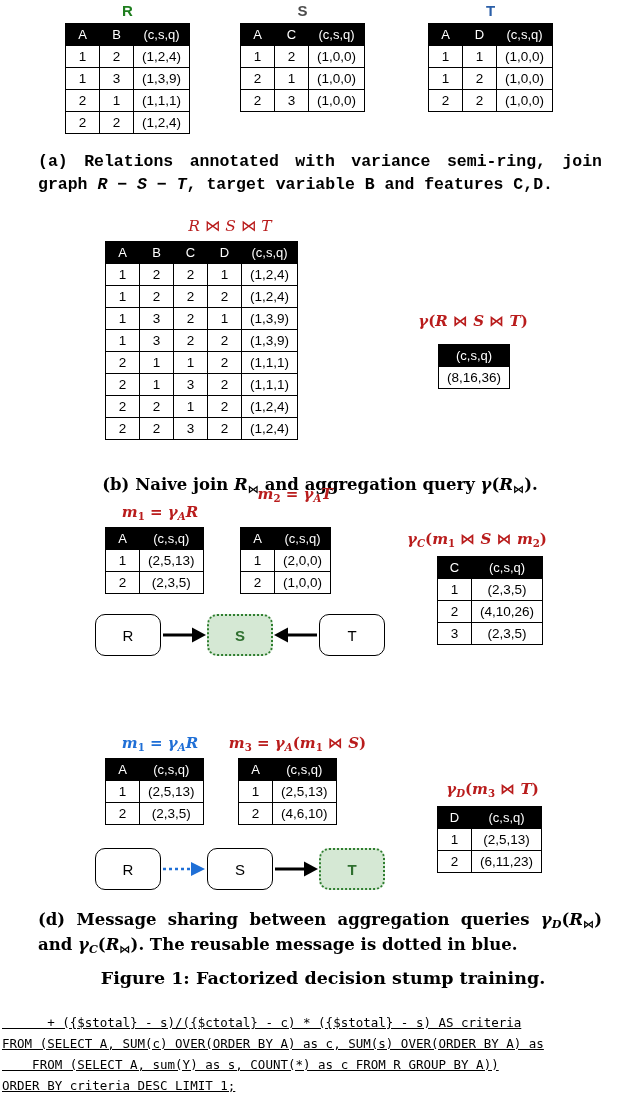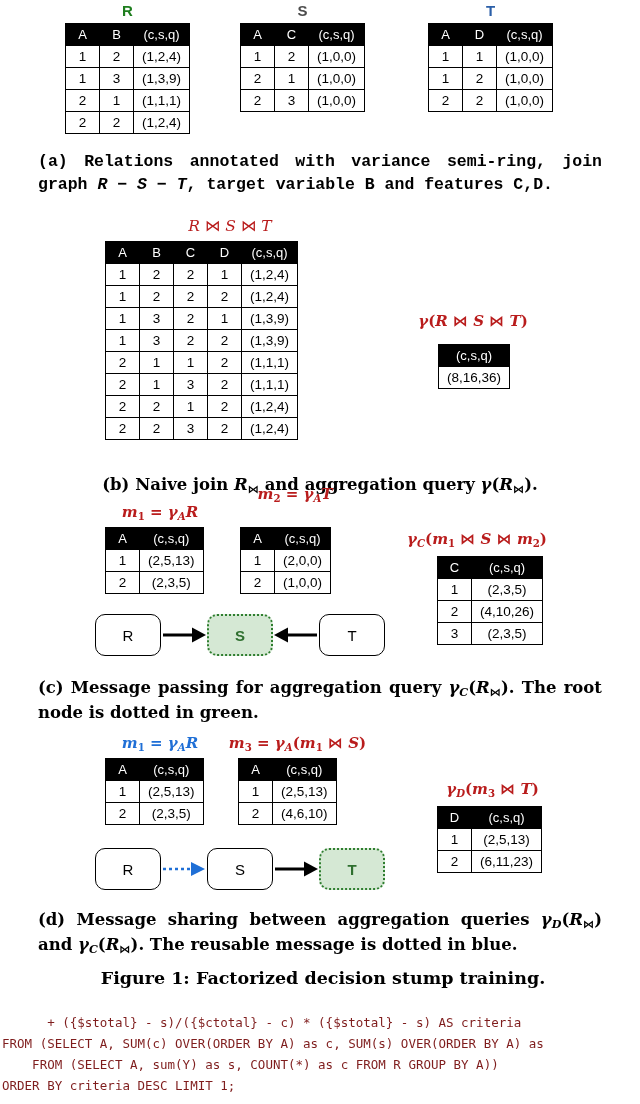"(c) Message passing for aggregation" div.abs { html: <div>(c) Message passing for aggregation query <i>γ</i><sub><i>C</i></sub>(<i>R</i><sub>⋈</sub>). The root node is dotted in green.</div> -> none }
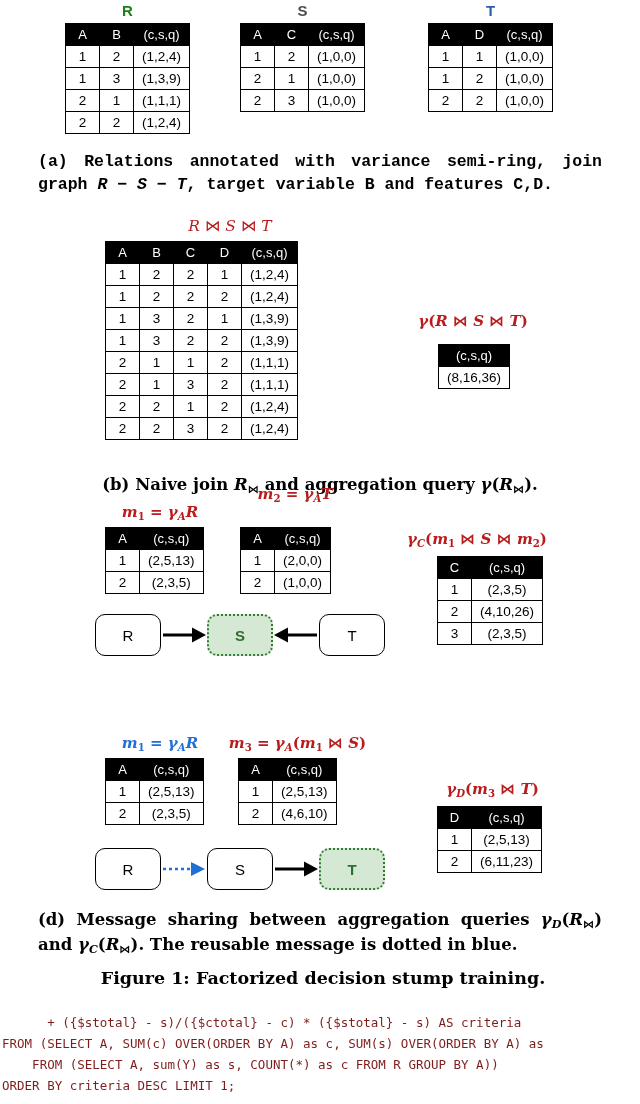"+ ({$stotal} - s)/({$ctotal} -" .code { color: #7f1d1d -> #000000; text-decoration: none -> underline }
